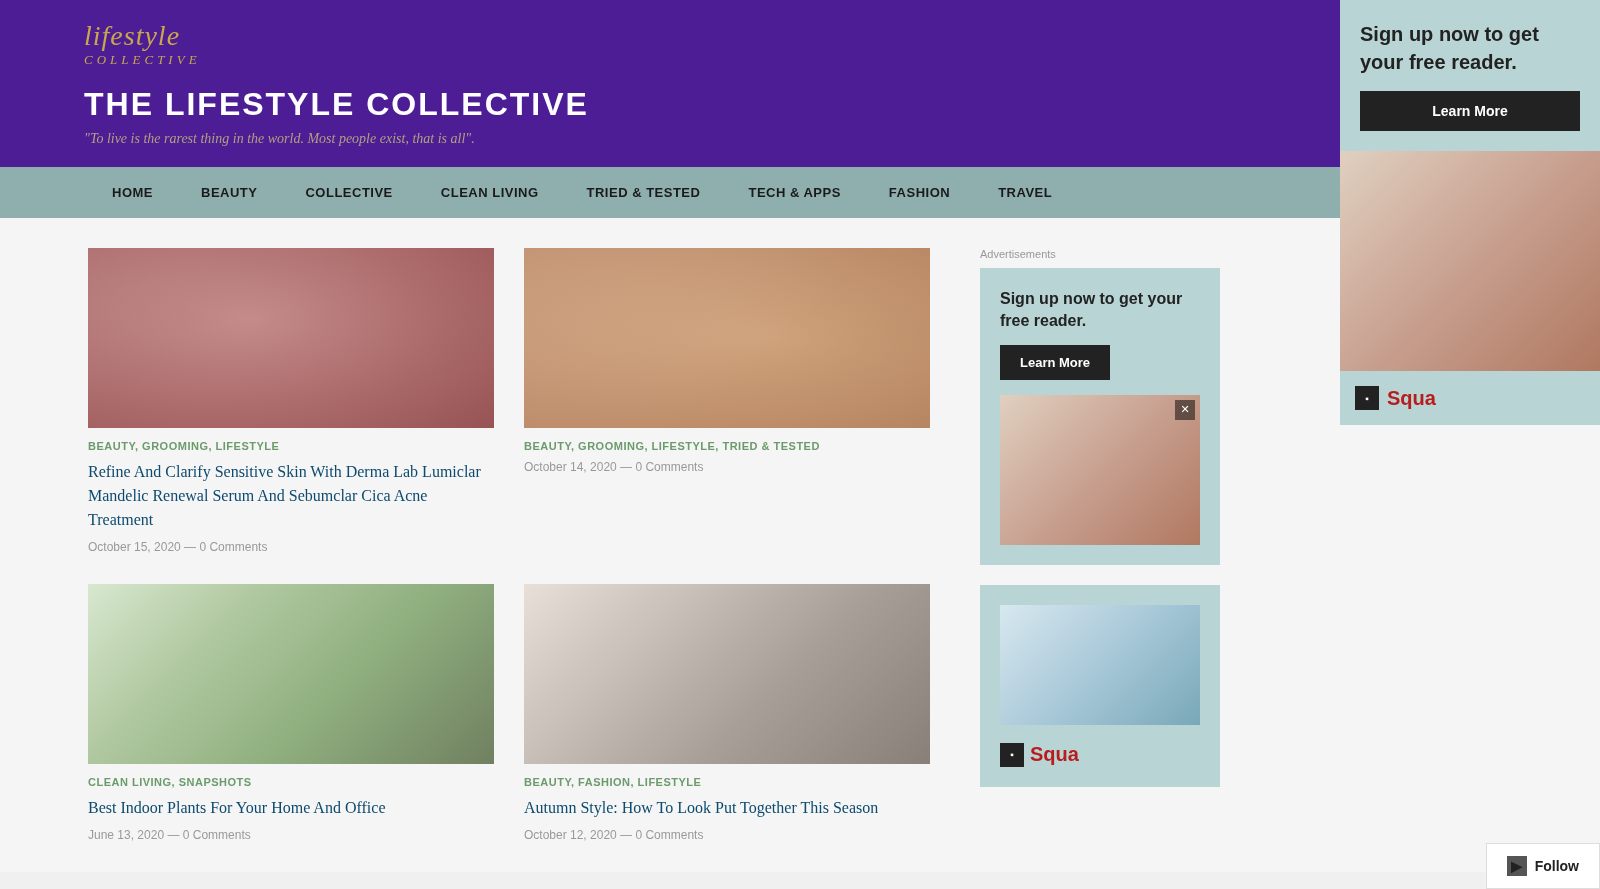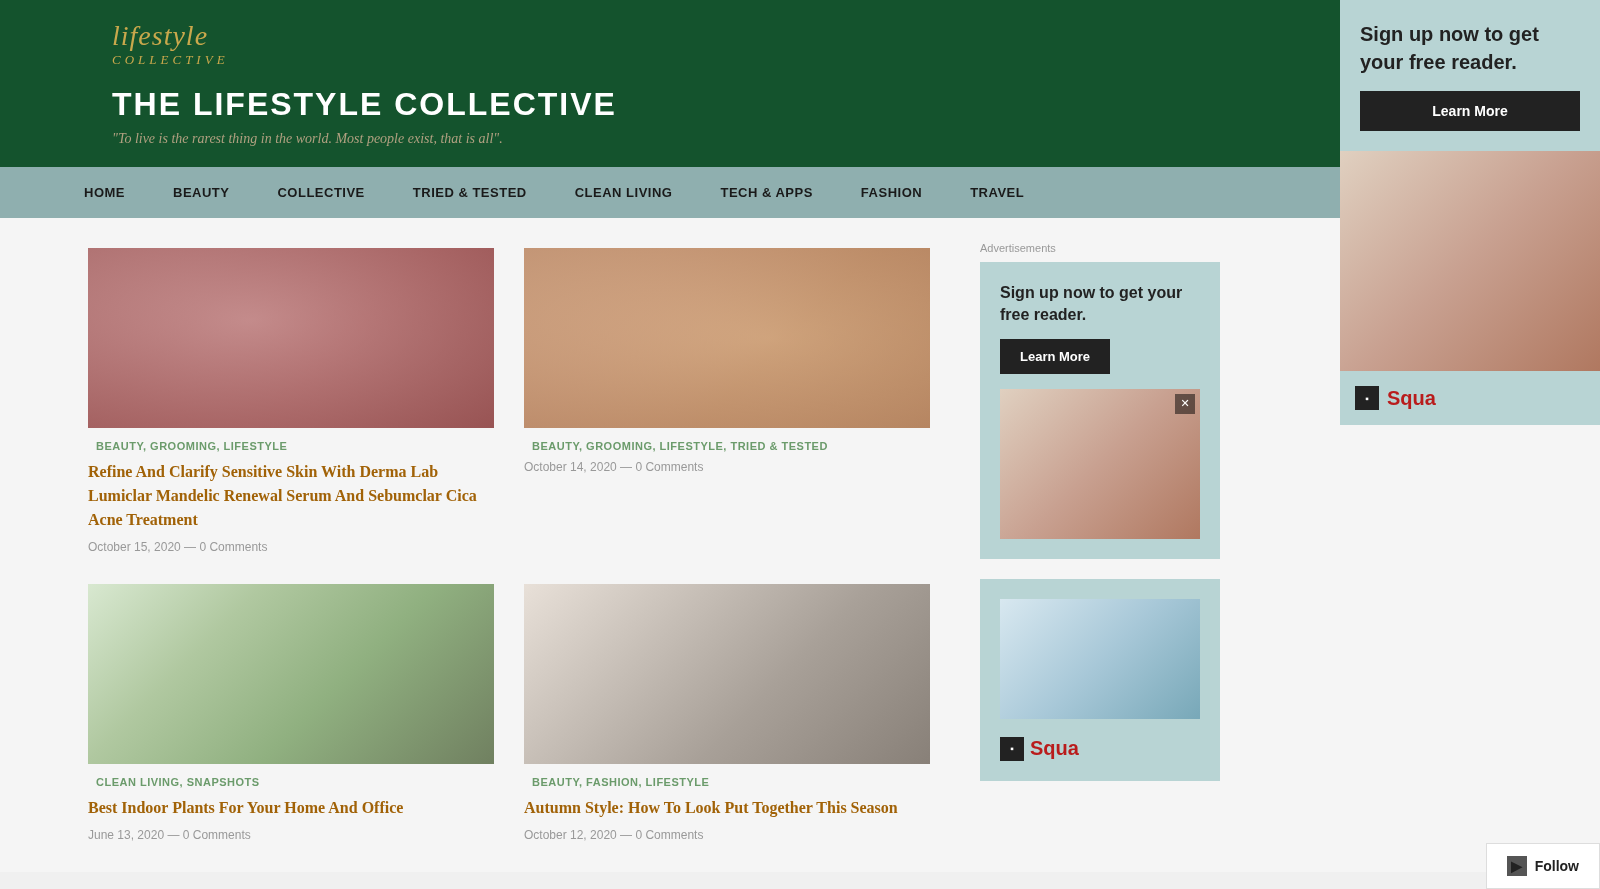"lifestyle" .header { background: #14532d -> #4c1d95; padding: 20px 88px 20px 112px -> 20px 88px 20px 84px }
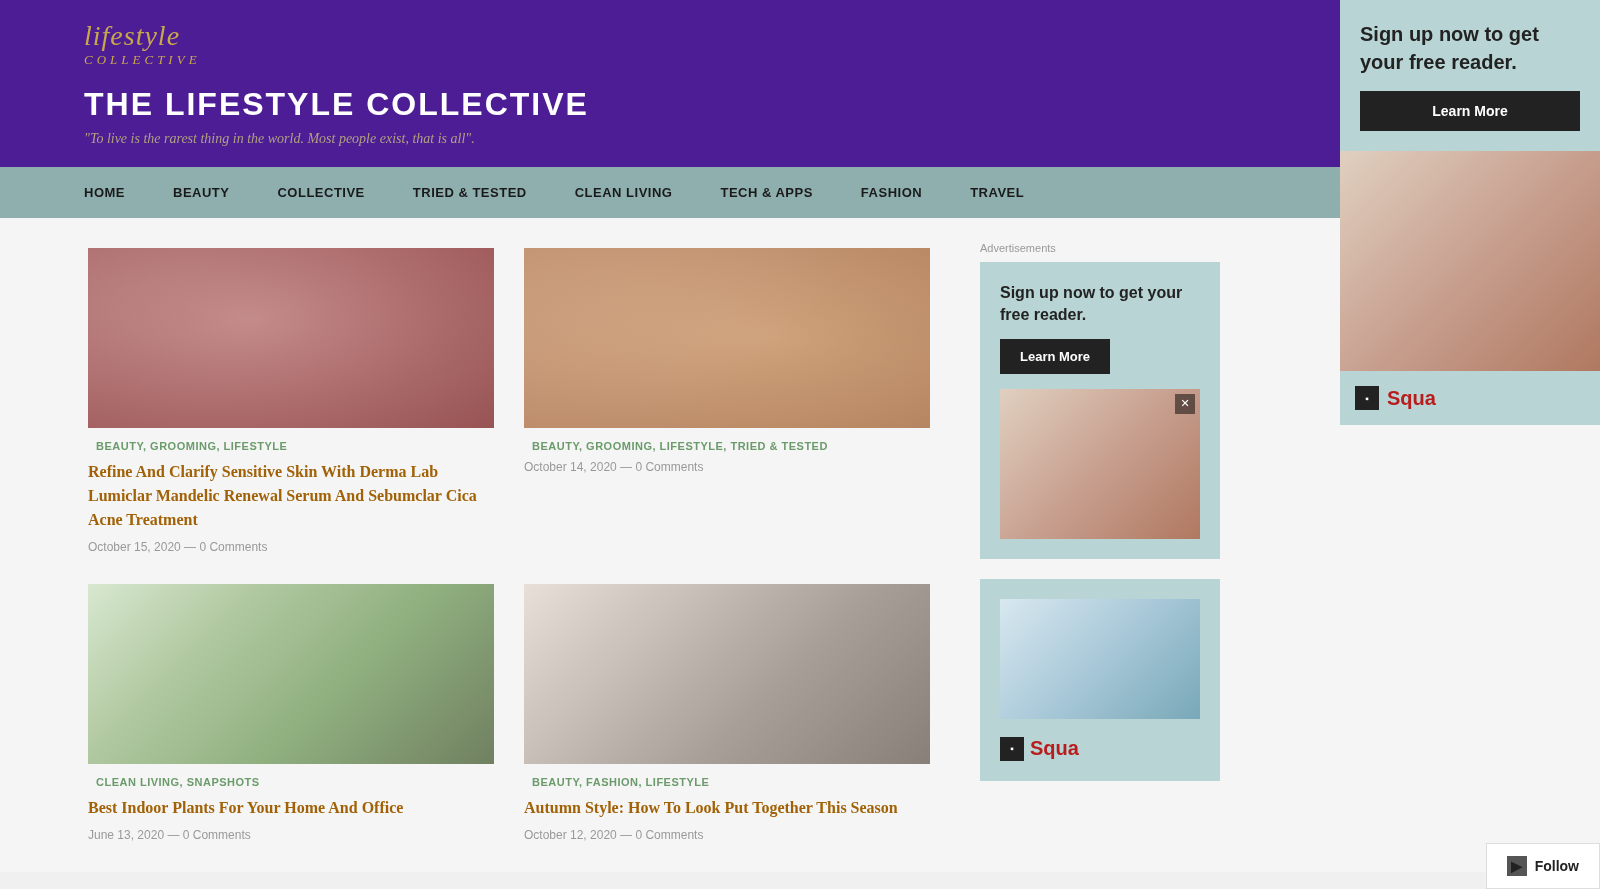"HOME" .nav { padding: 0 60px -> 0 88px }
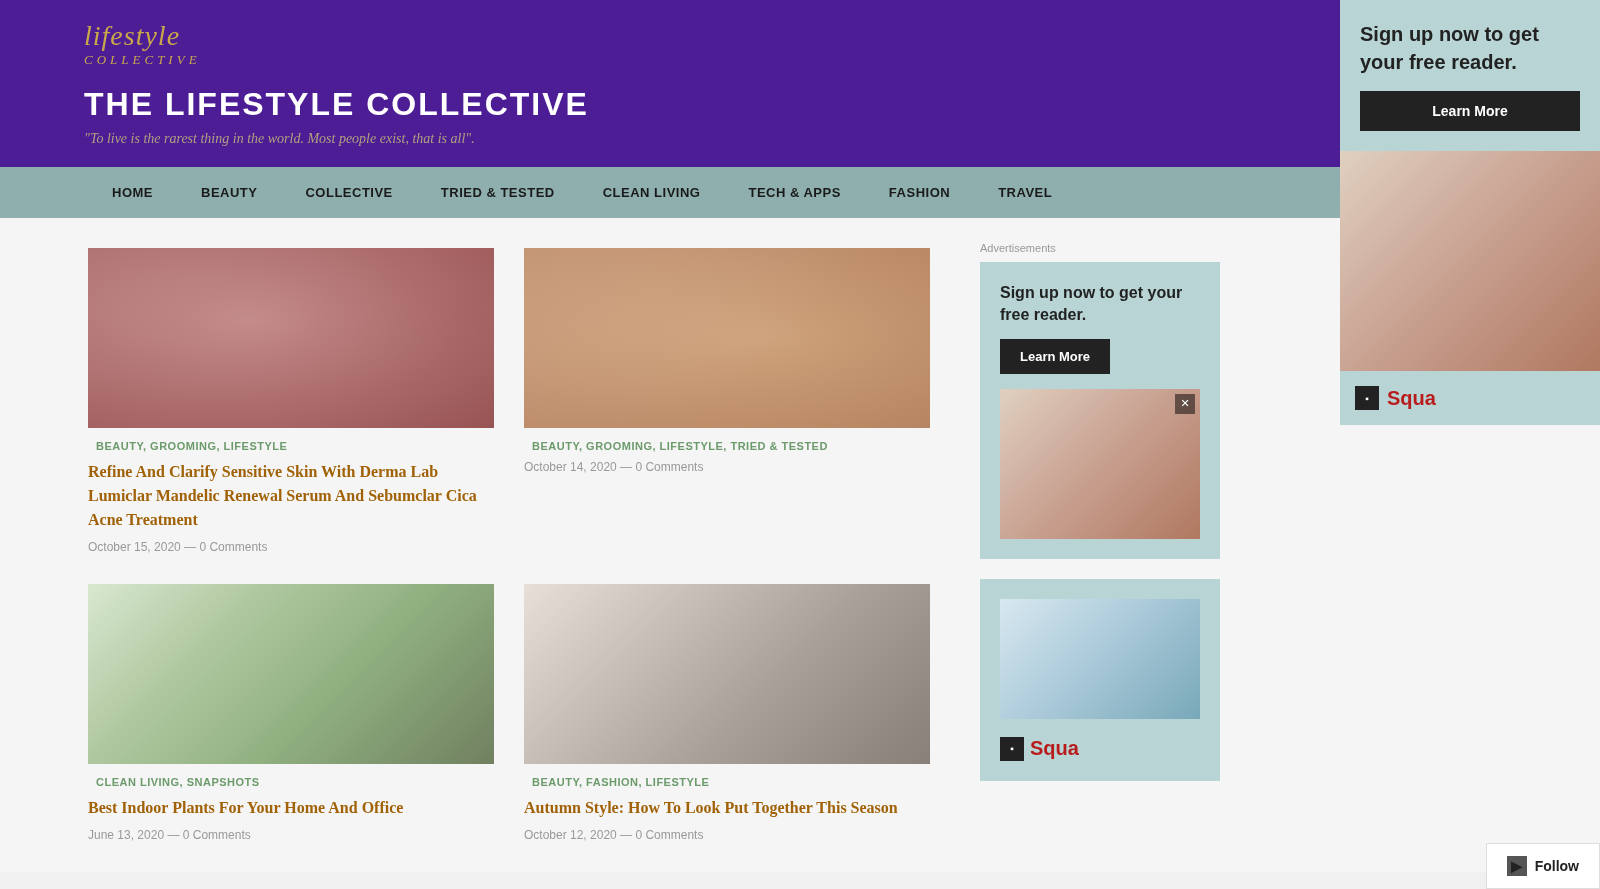"TRIED & TESTED" li { order: before "CLEAN LIVING" -> after "CLEAN LIVING" }
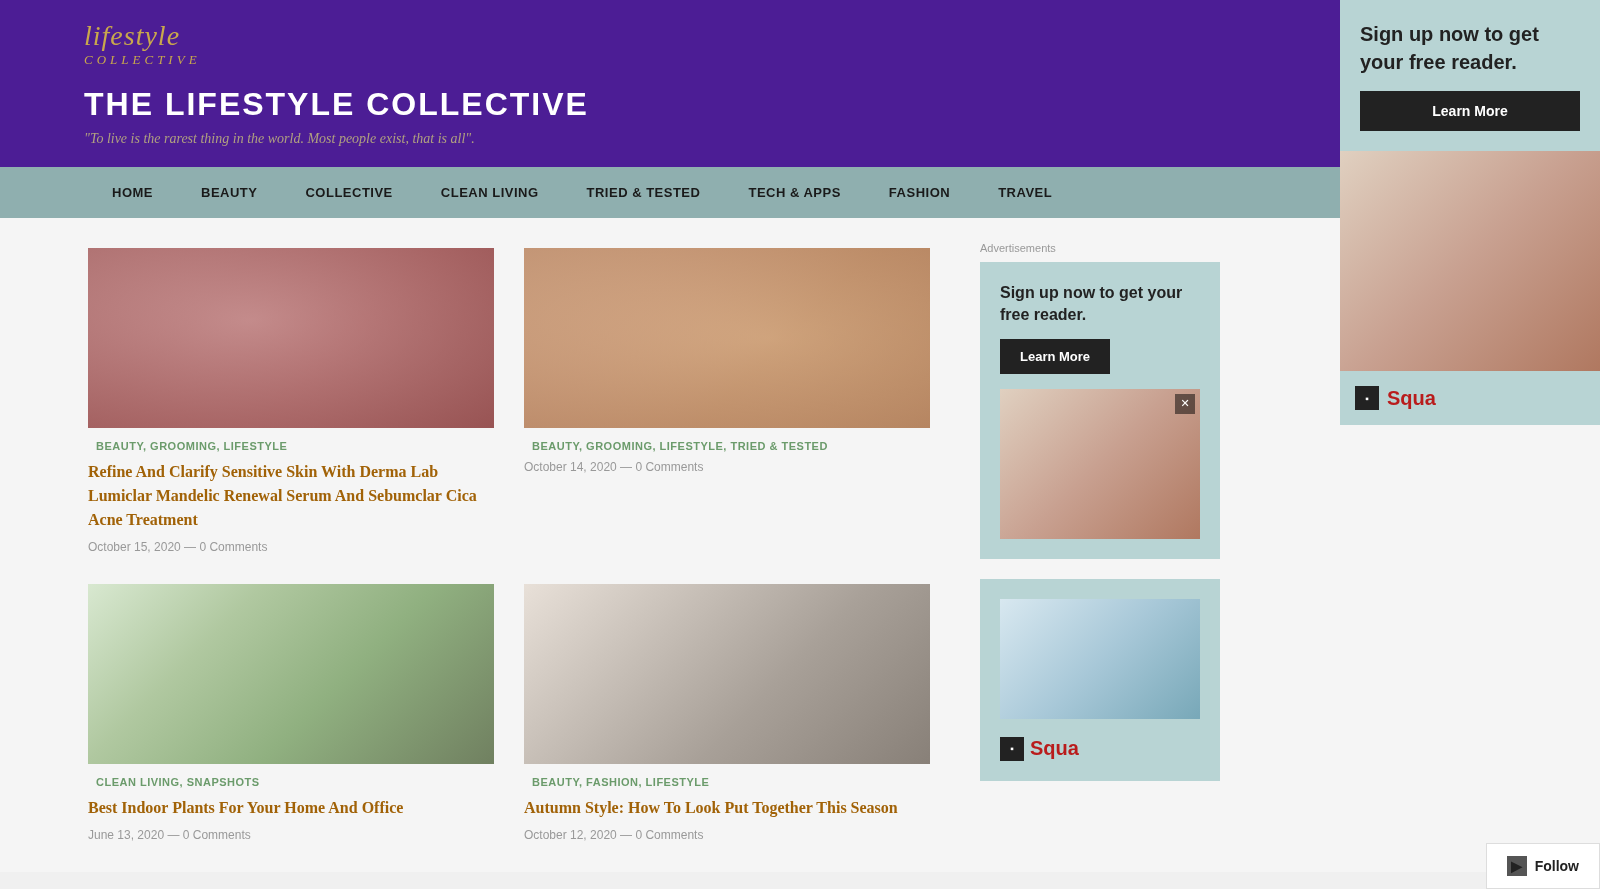"Advertisements" .sidebar { padding: 24px 20px -> 30px 20px }
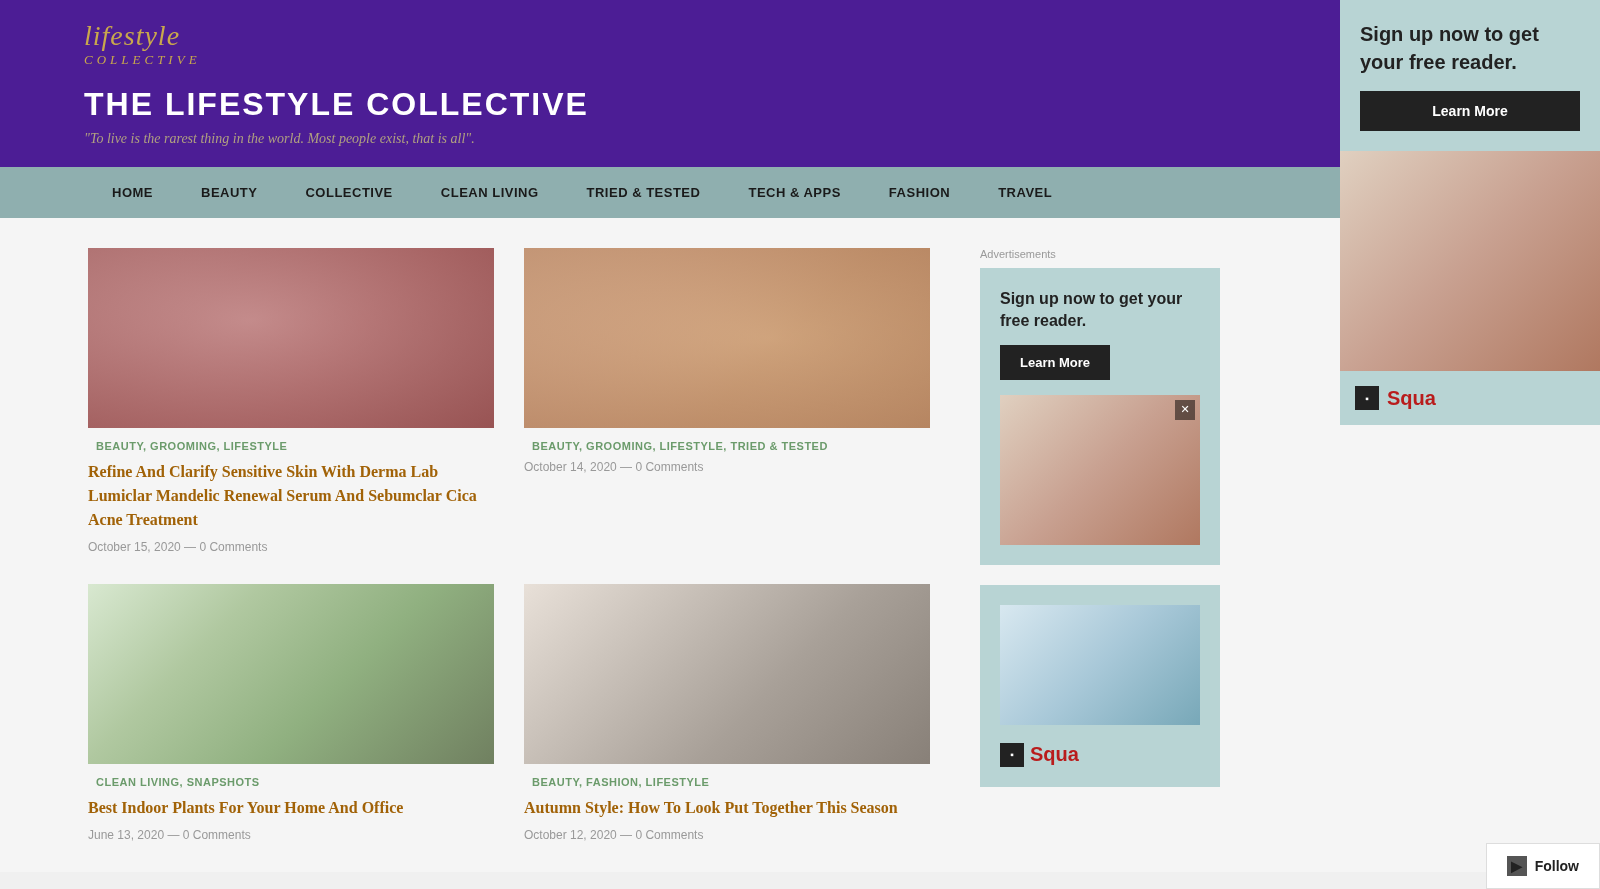"BEAUTY, GROOMING, LIFESTYLE" .article-categories { margin-left: 8px -> none }
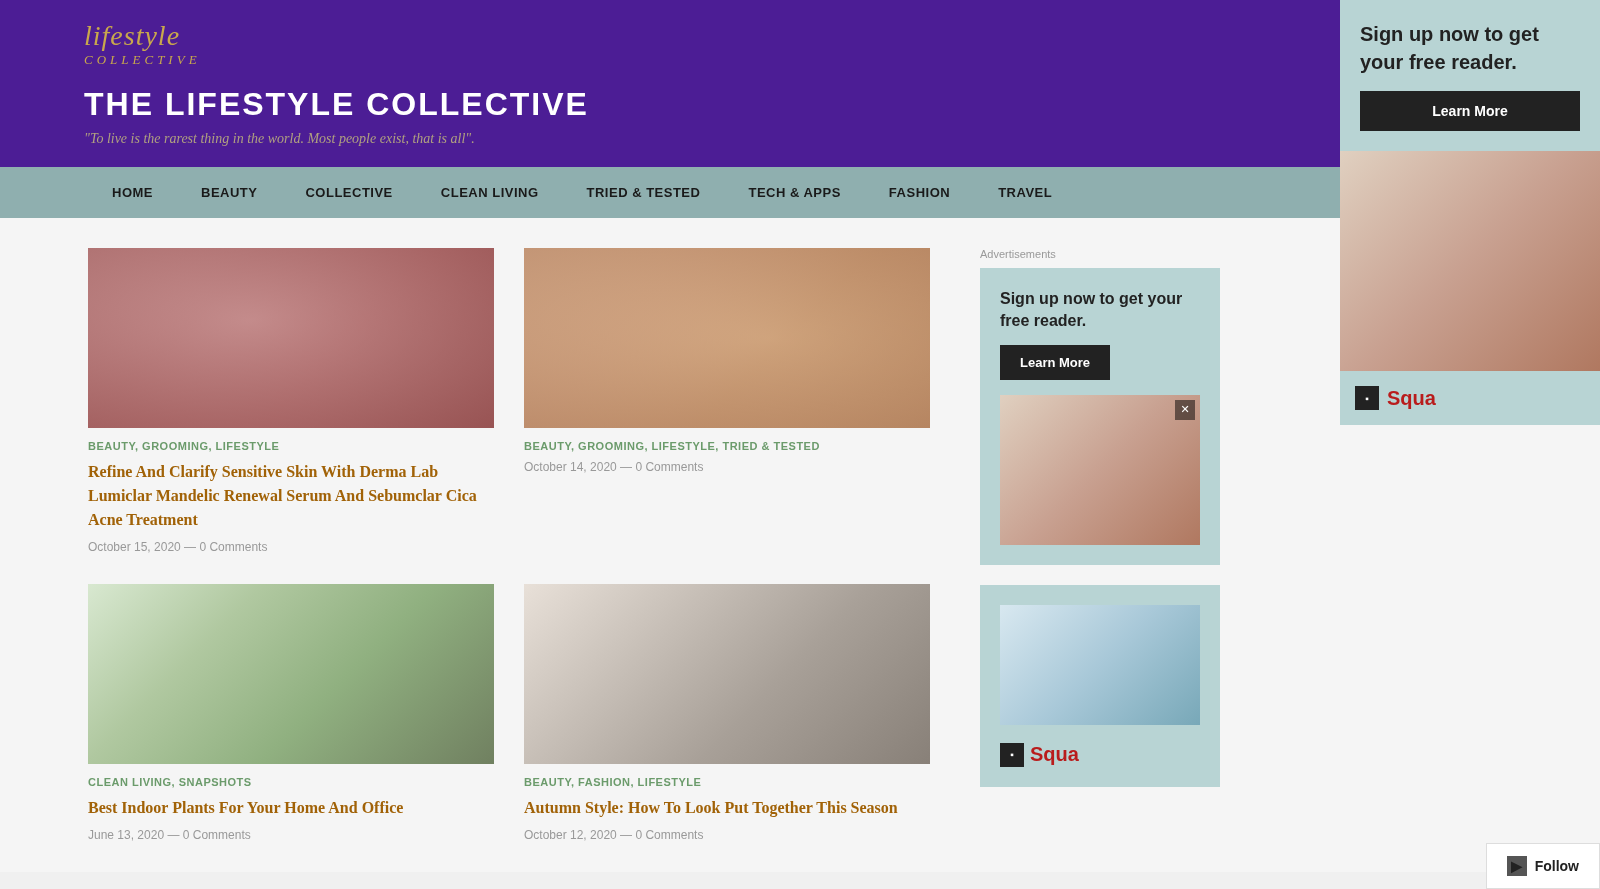"Refine And Clarify Sensitive Skin" .article-title { color: #a16207 -> #0c4a6e; font-weight: bold -> normal }
